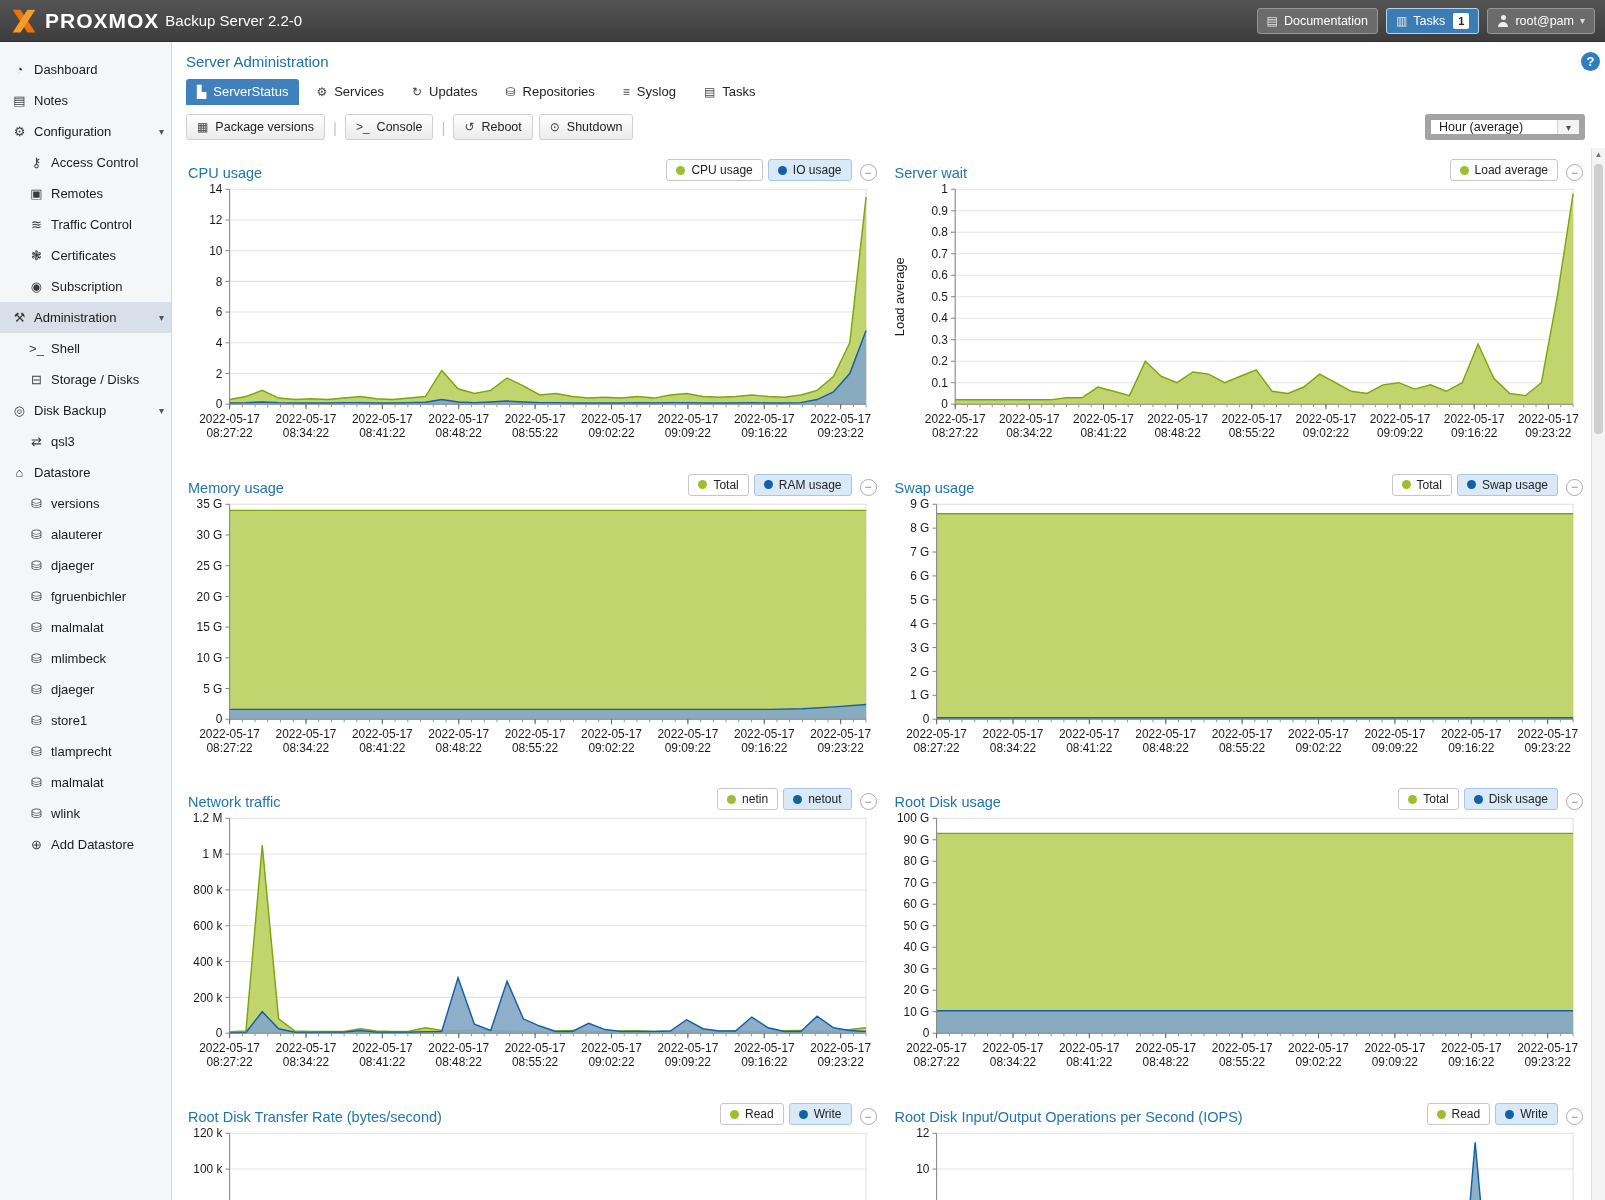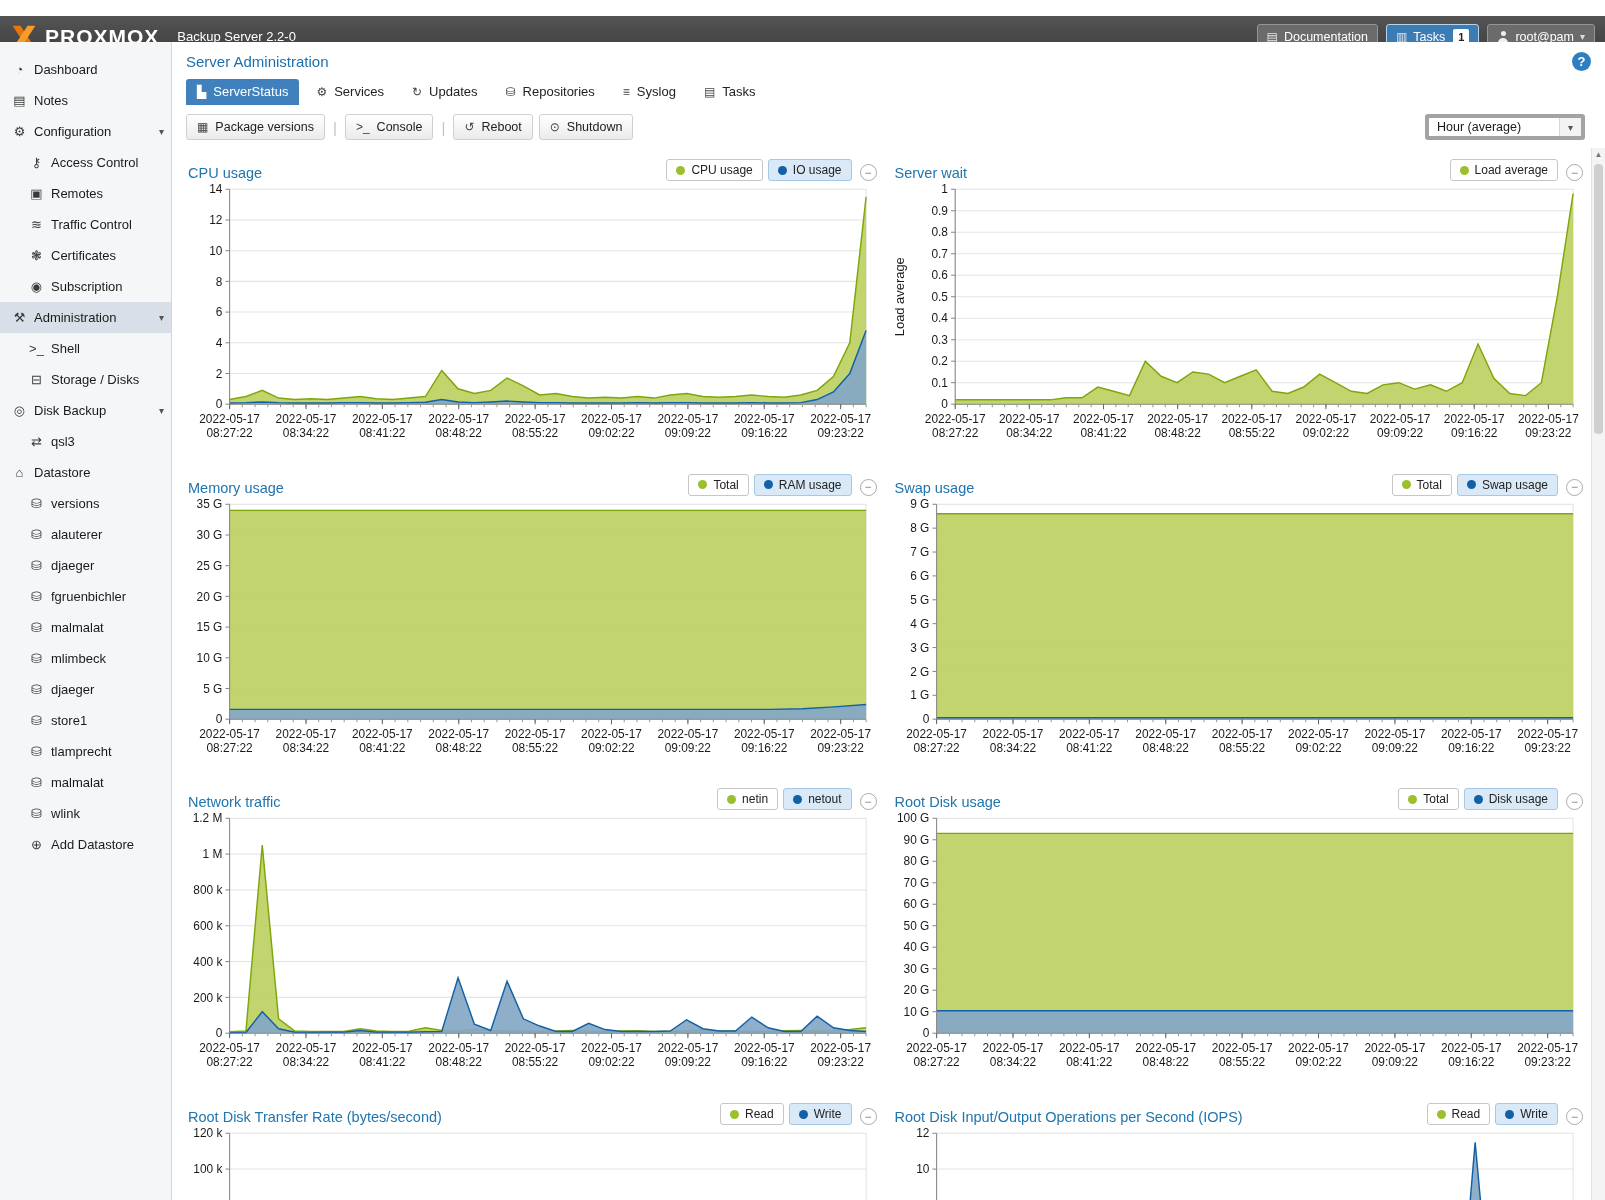"PROXMOX" .header { top: 16px -> 0 }
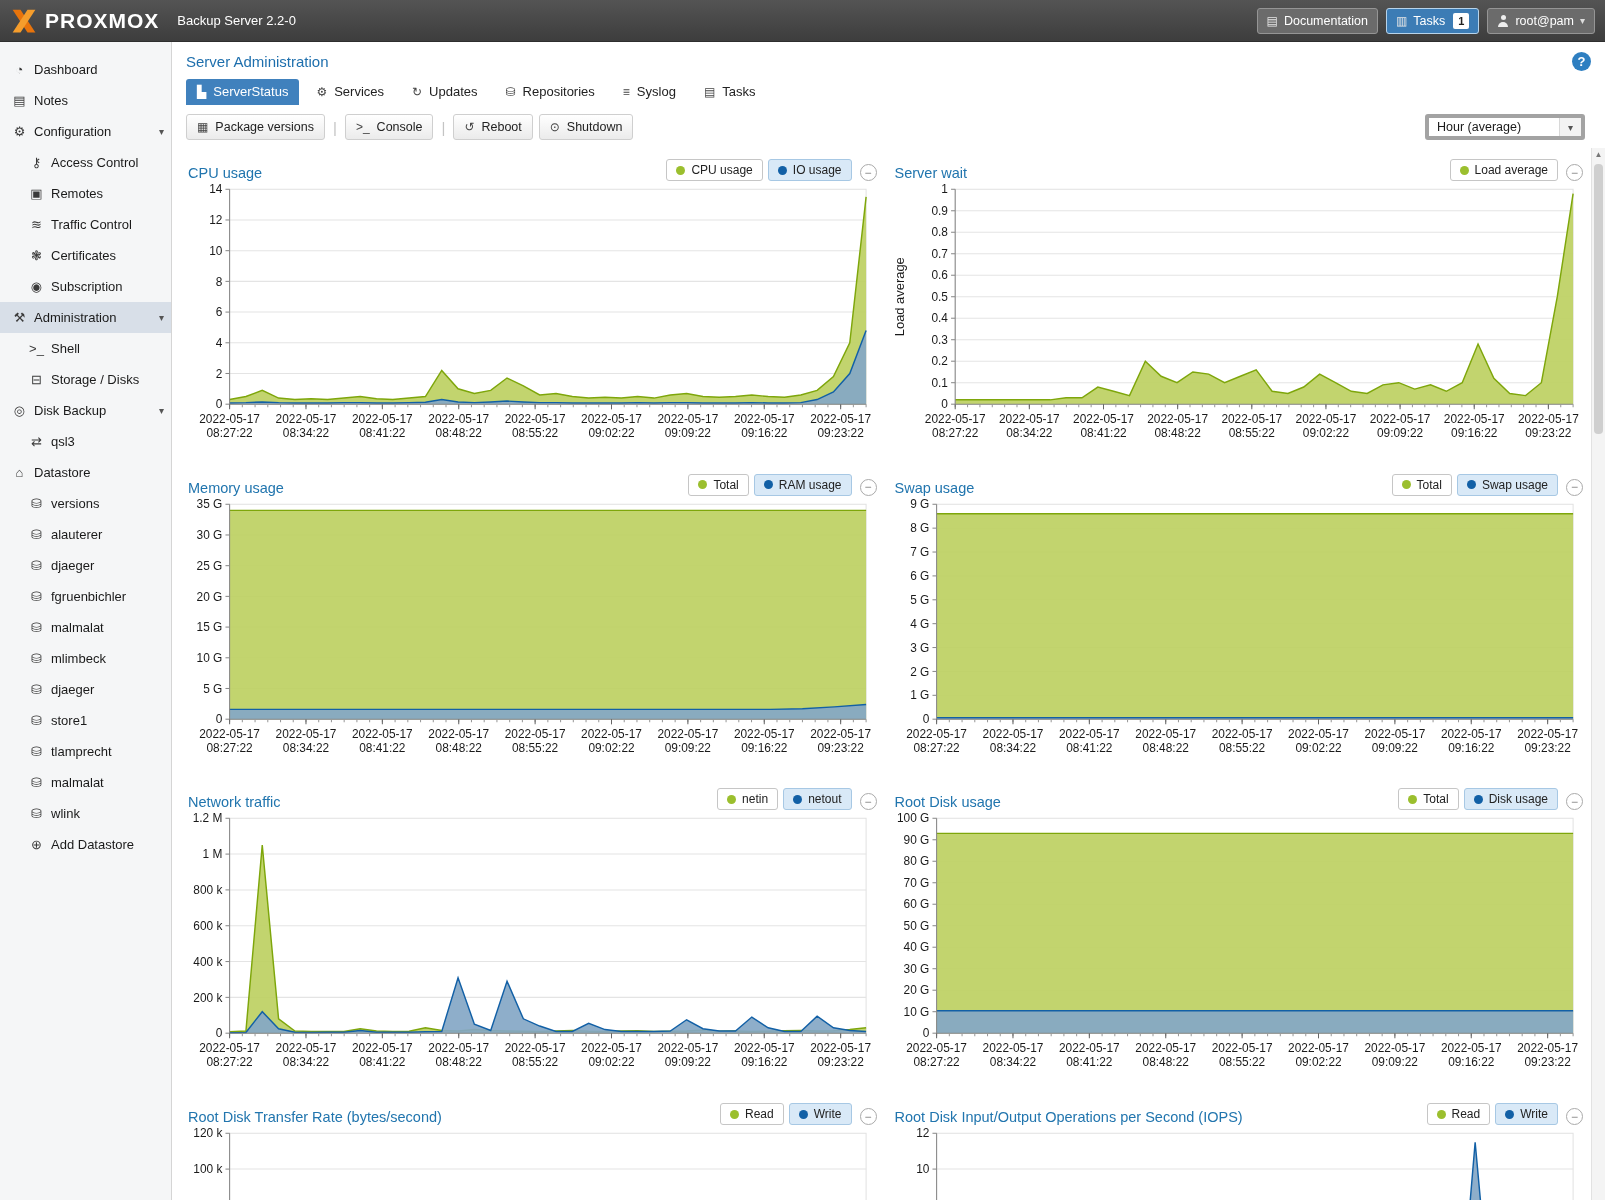"Backup Server 2.2-0" .product { font-size: 13px -> 15px; margin-left: 18px -> 6px }
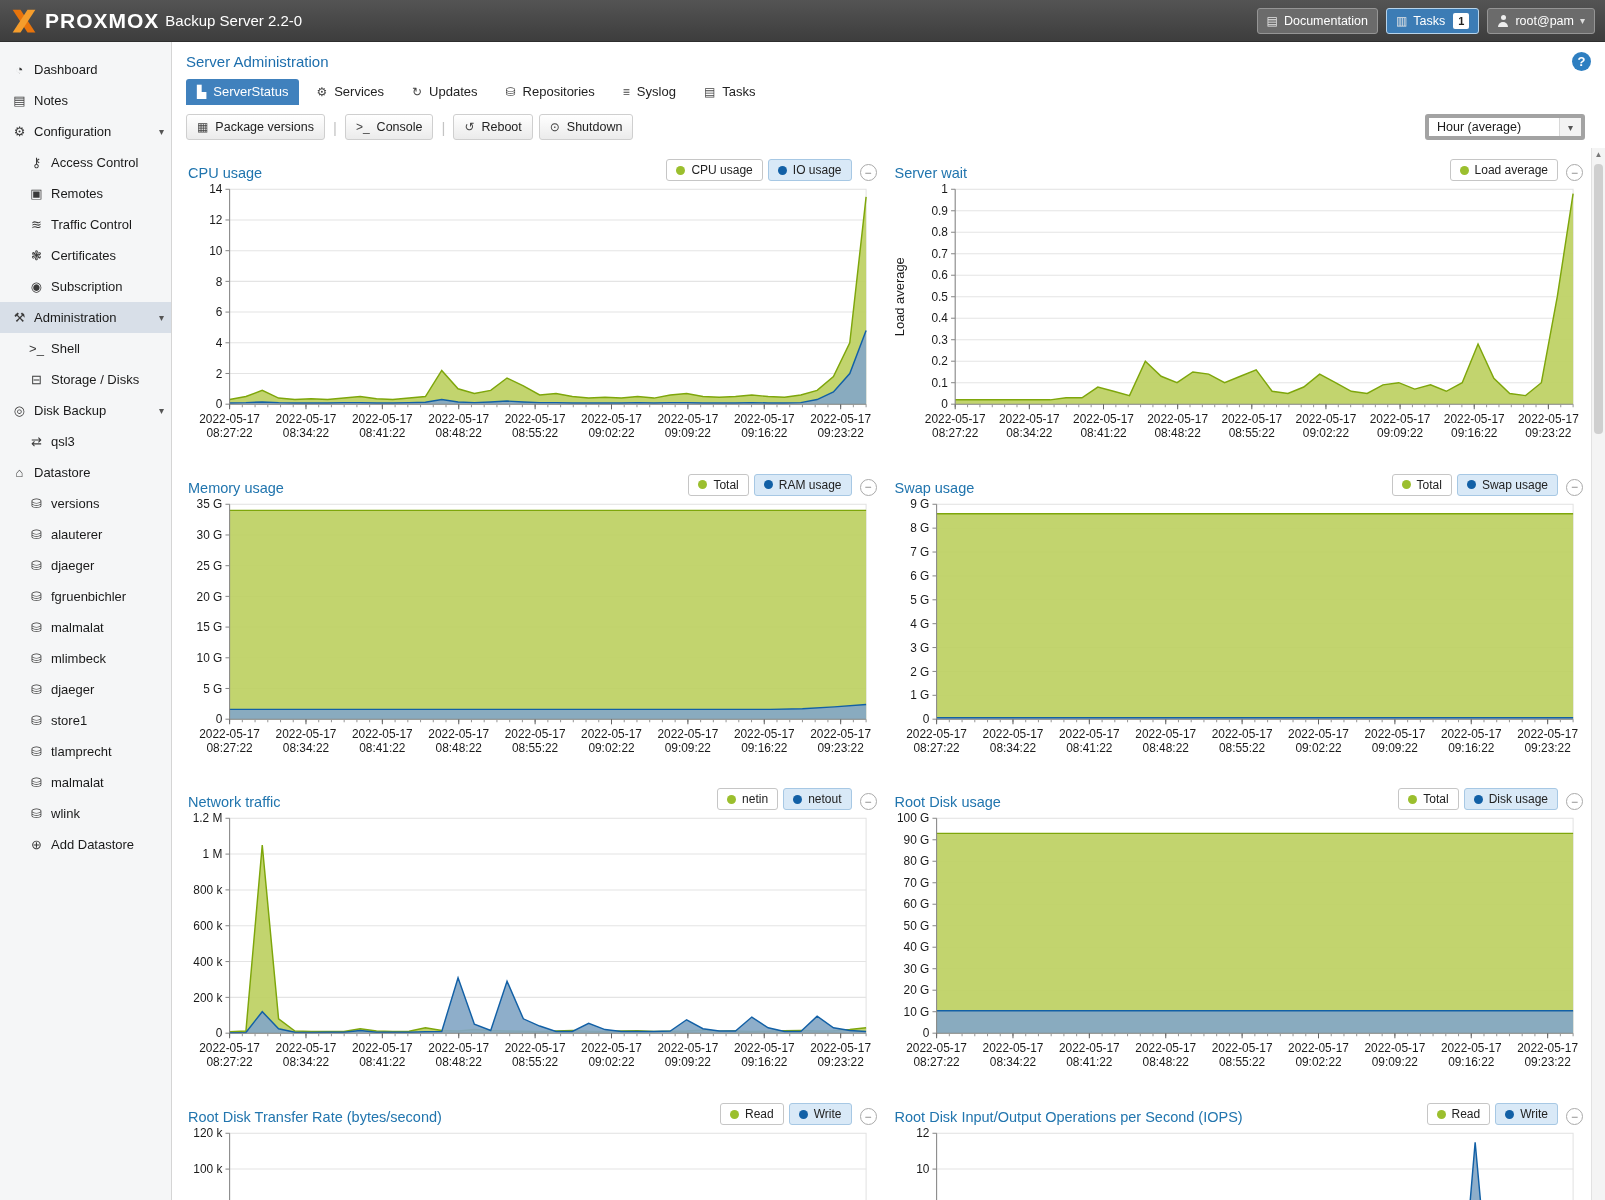"Server Administration" .page-head { padding: 10px 14px 5px 14px -> 10px 5px 5px 14px }
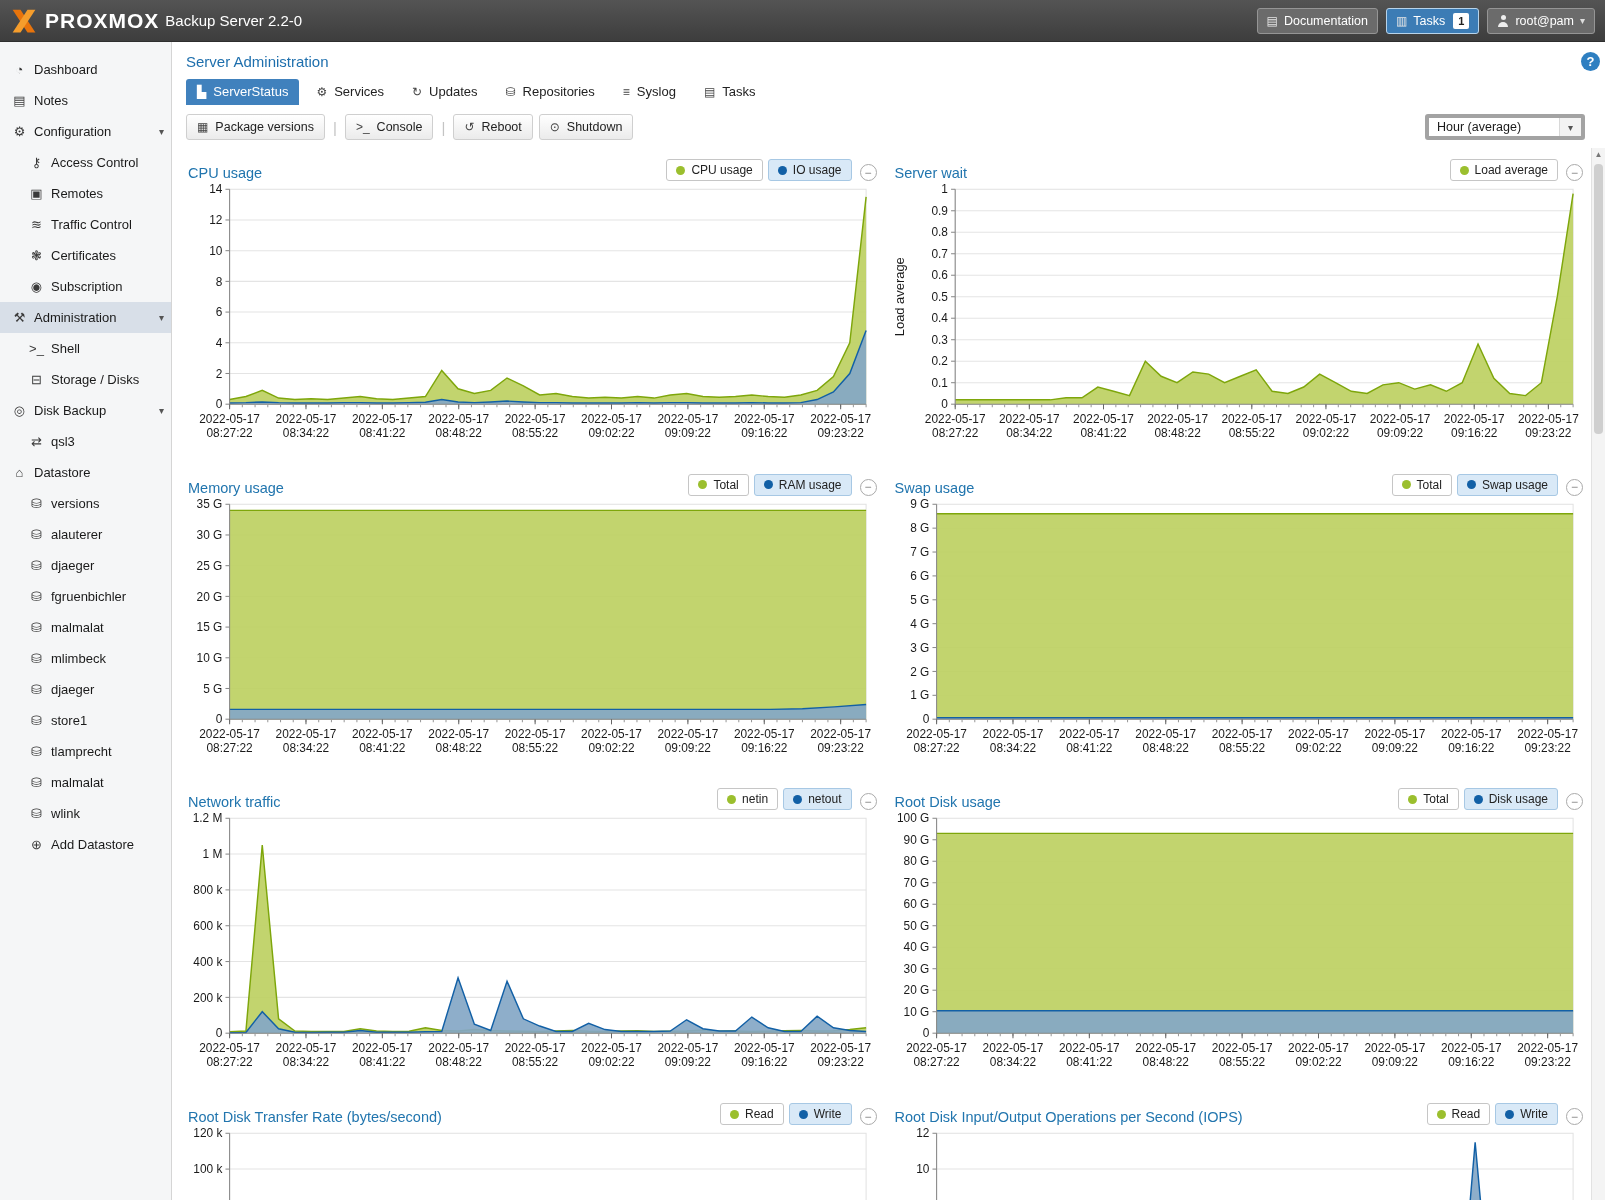"Hour (average)" .combo { border: 4px solid #a3a3a3 -> 6px solid #a3a3a3 }
